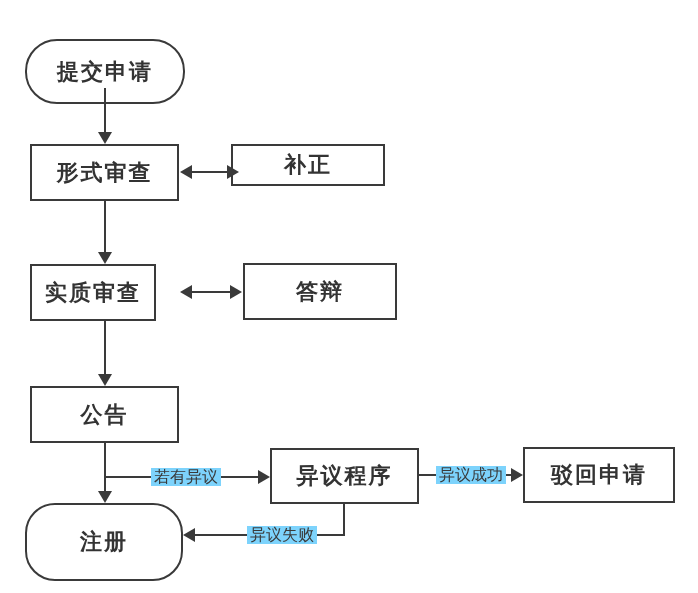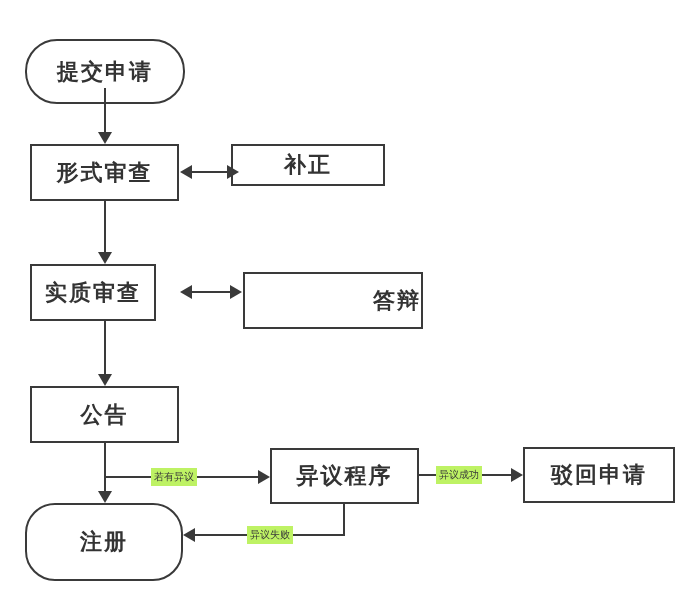"答辩" div.node { justify-content: flex-end -> none; top: 272px -> 263px; width: 180px -> 154px }
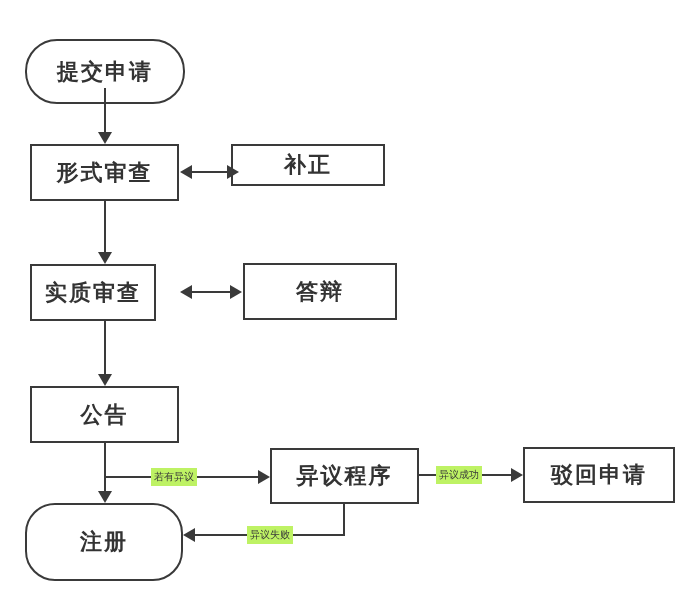"若有异议" .edge-label { background: #bef264 -> #7dd3fc; font-size: 10px -> 16px }
